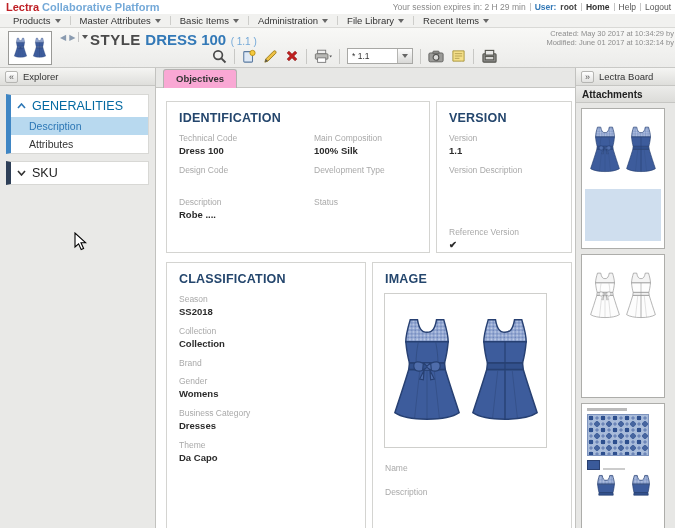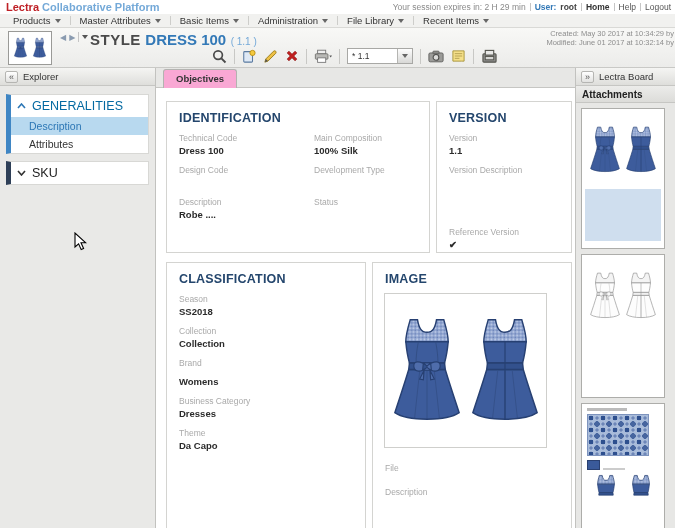"Gender" div.lab { html: none -> <div>Gender</div> }
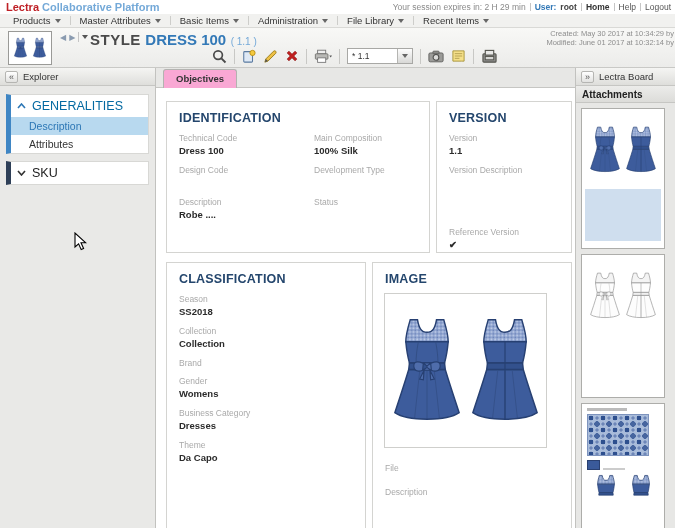"File" div.lab { text: File -> Name }
